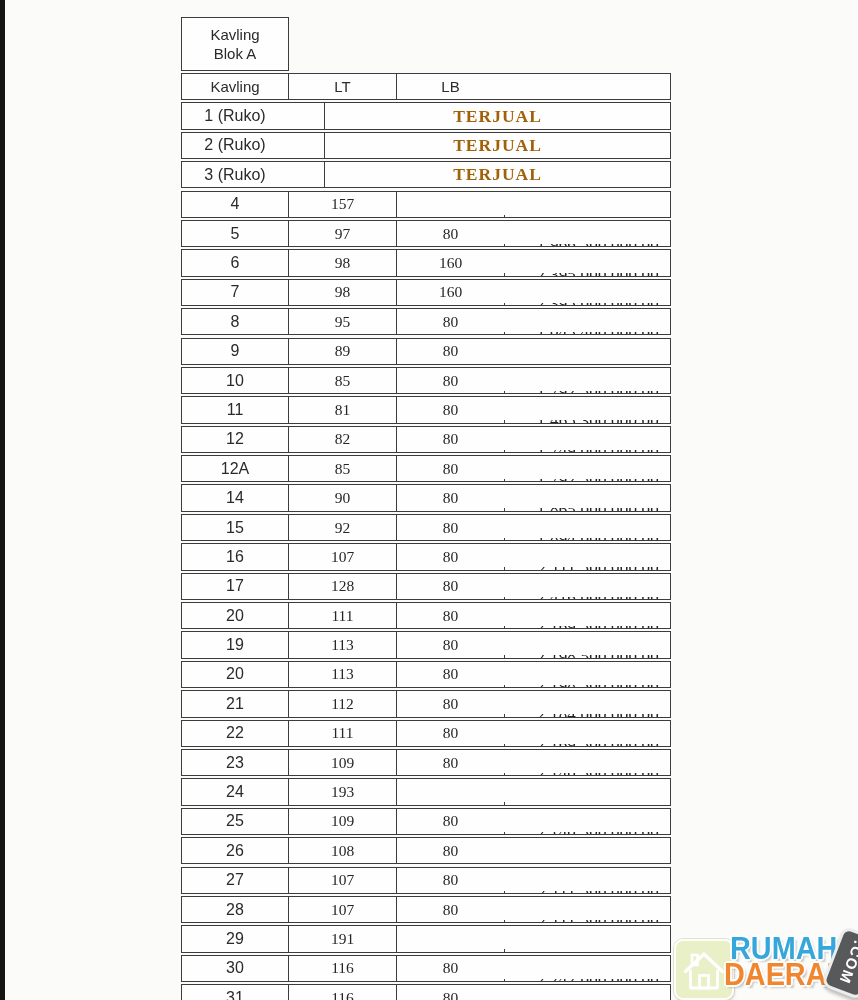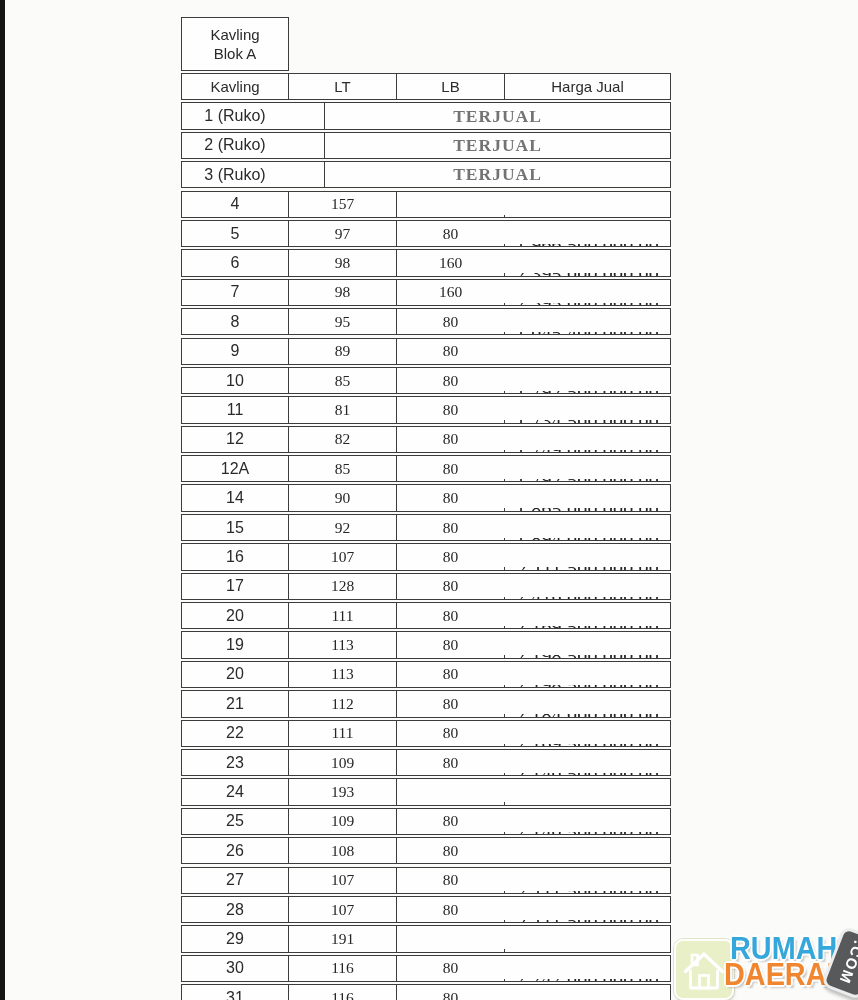"Harga Jual" div.cell { html: <div>Harga Jual</div> -> none }
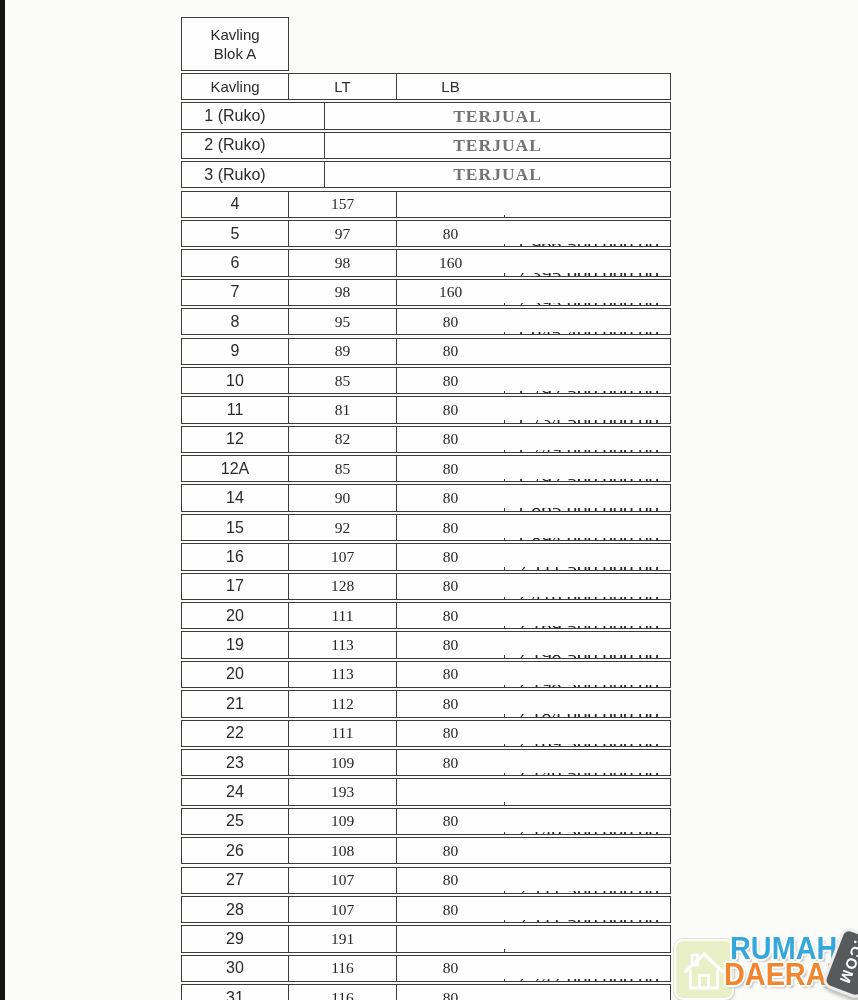"TERJUAL" .cm { color: #737373 -> #a16207 }
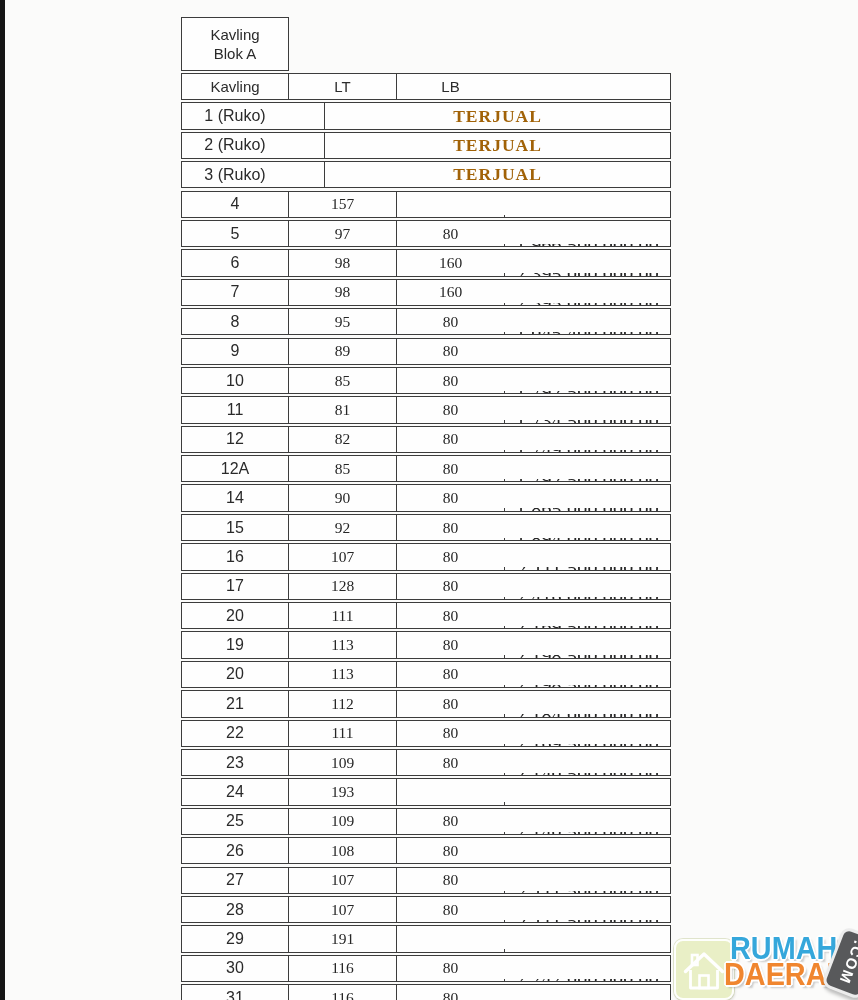"1,966,500,000.00" .harga { font-size: 20px -> 17px }
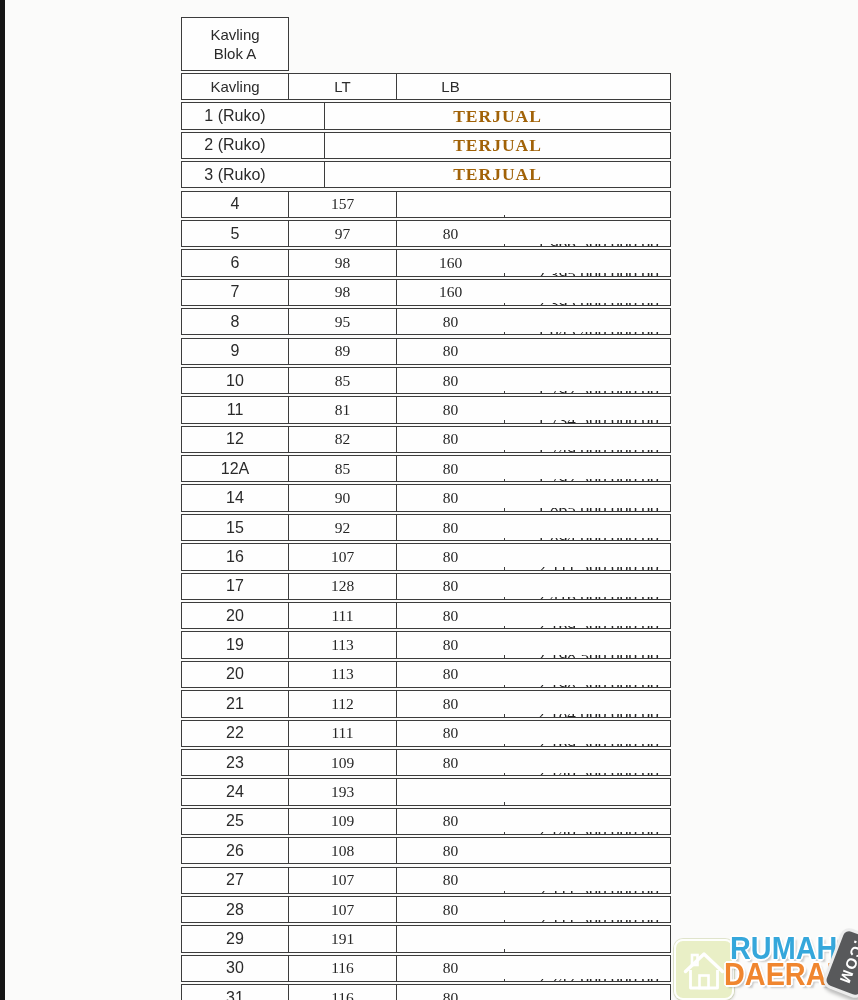"1,734,500,000.00" div.cell { text: 1,734,500,000.00 -> 1,465,300,000.00 }
